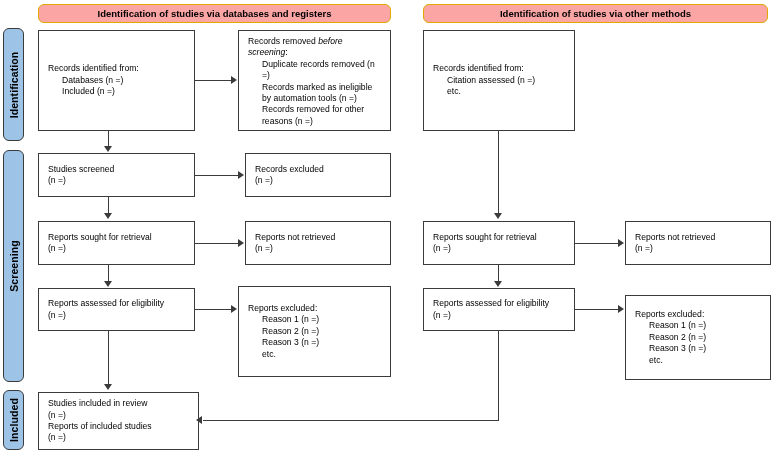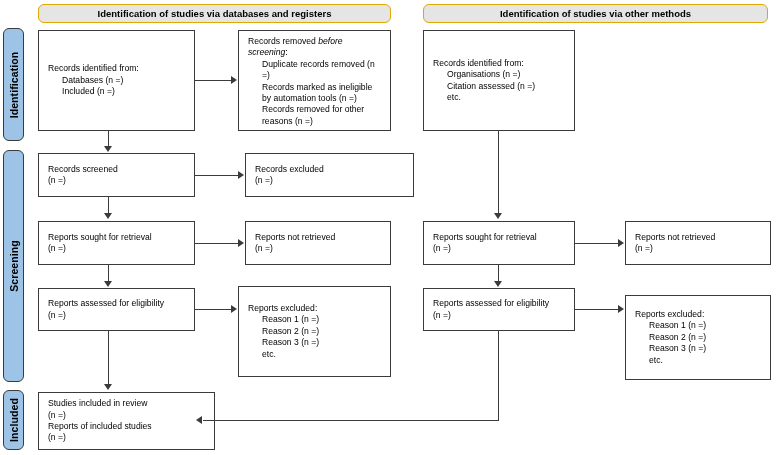"Identification of studies via databases" .section-header { background: #e5e5e5 -> #fca5a5 }
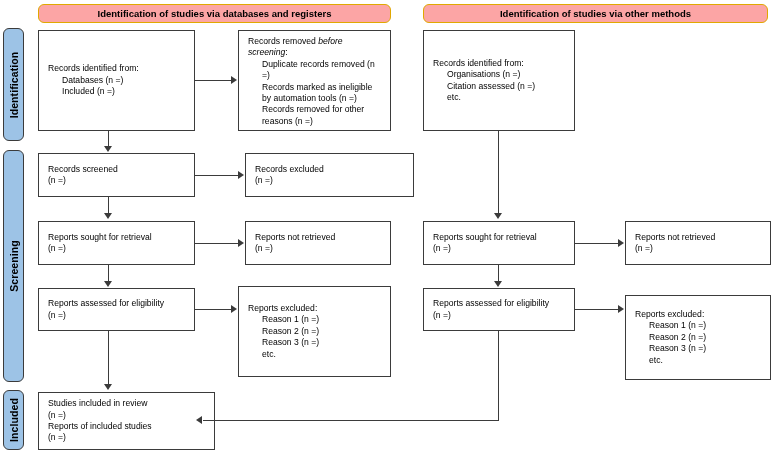"Organisations (n =)" div.line { html: <div>Organisations (n =)</div> -> none }
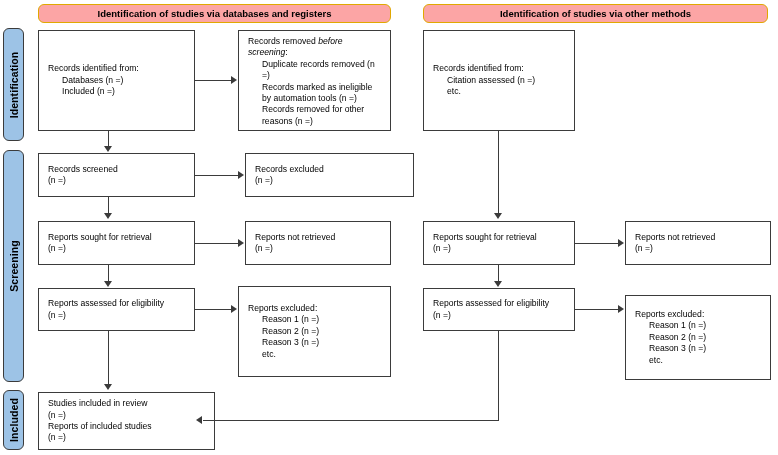"Records screened" div.line { text: Records -> Studies }
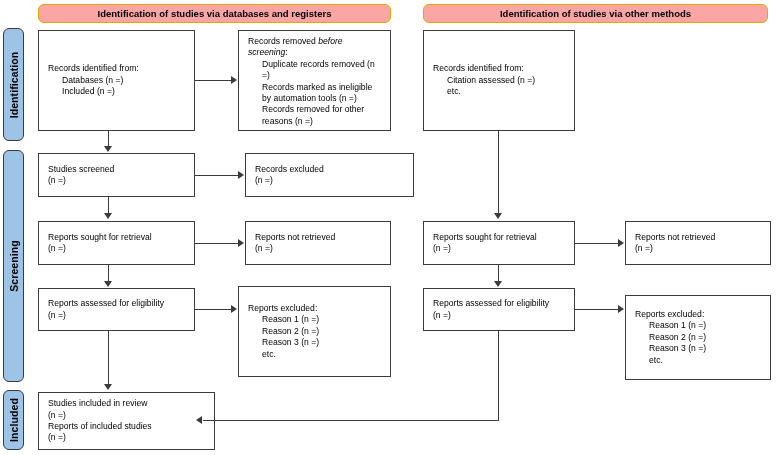"Records excluded" div.node { width: 169px -> 146px }
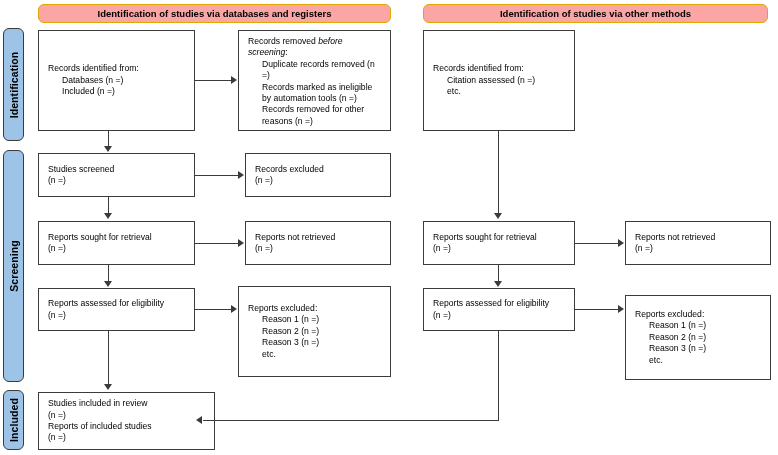"Studies included in review" div.node { width: 177px -> 161px }
